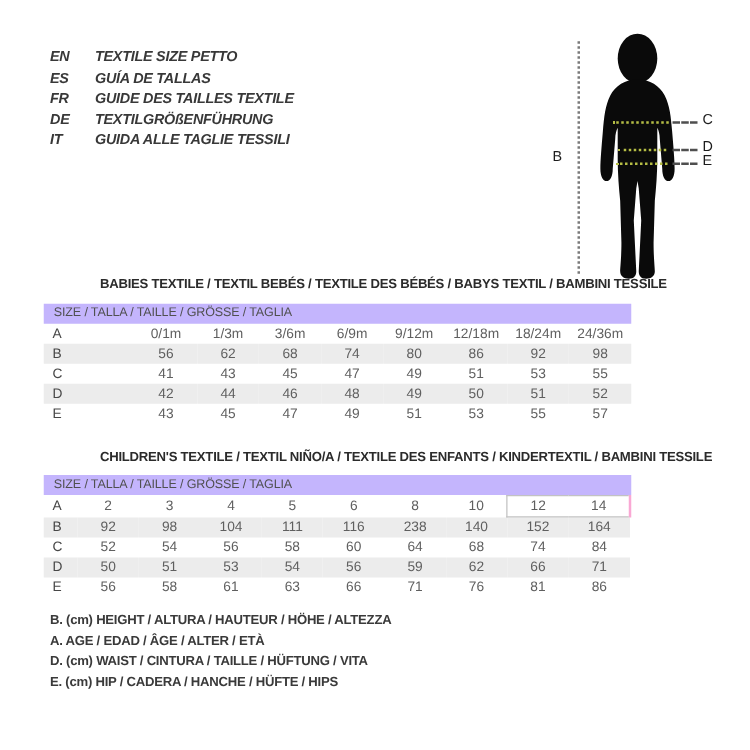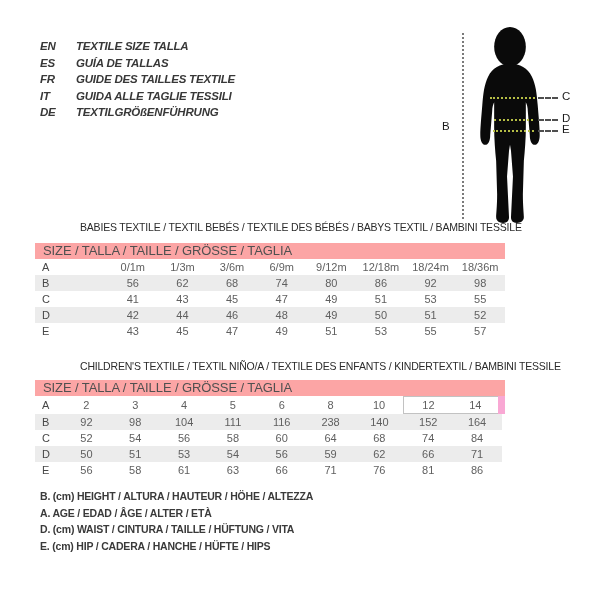"TEXTILE SIZE TALLA" span.lang-label { text: TALLA -> PETTO }
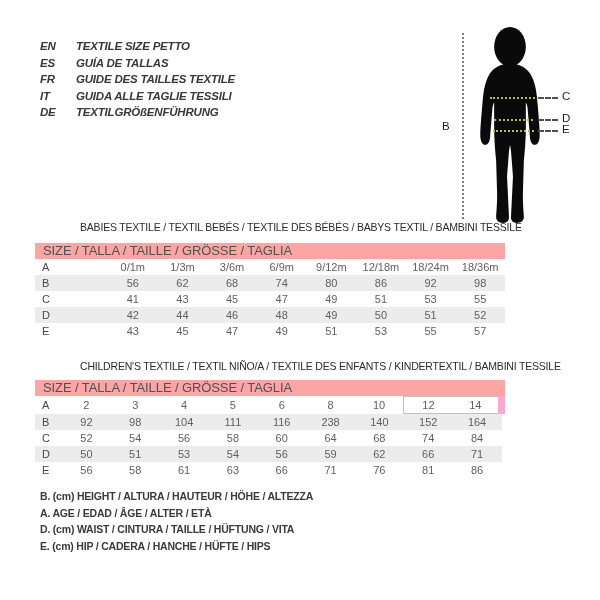"IT" div.lang-row { order: before "DE" -> after "DE" }
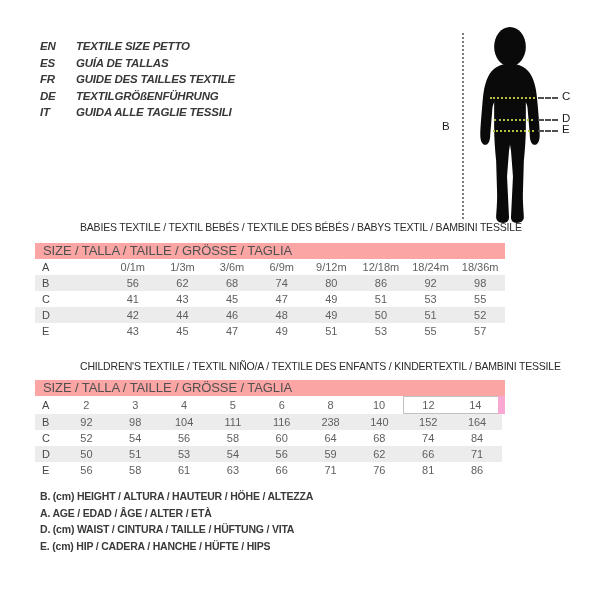"BABIES TEXTILE / TEXTIL BEBÉS" .section-title { font-weight: 400 -> 700 }
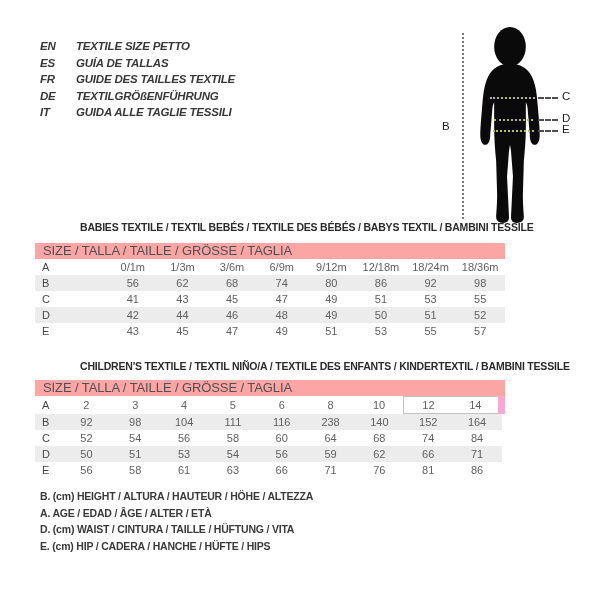"SIZE / TALLA / TAILLE" .size-bar { background: #fca5a5 -> #c4b5fd; font-size: 13px -> 10px }
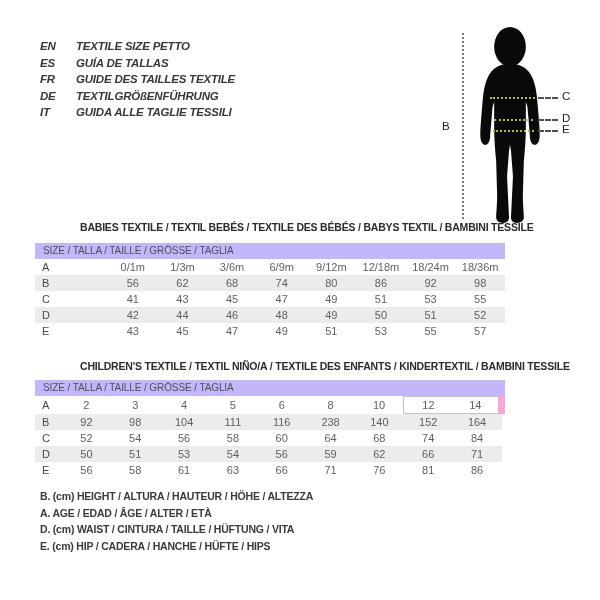"18/36m" td { text: 18/36m -> 24/36m }
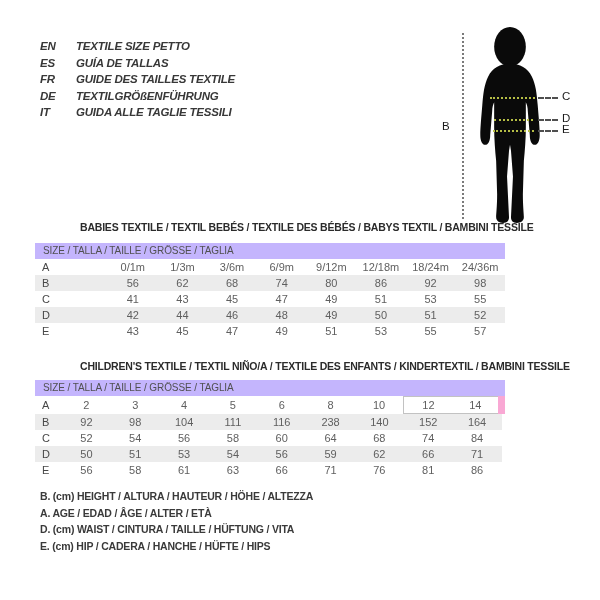"14" .size-table td.hl-last { border-right: 7px solid #f9a8d4 -> 2px solid #f9a8d4 }
